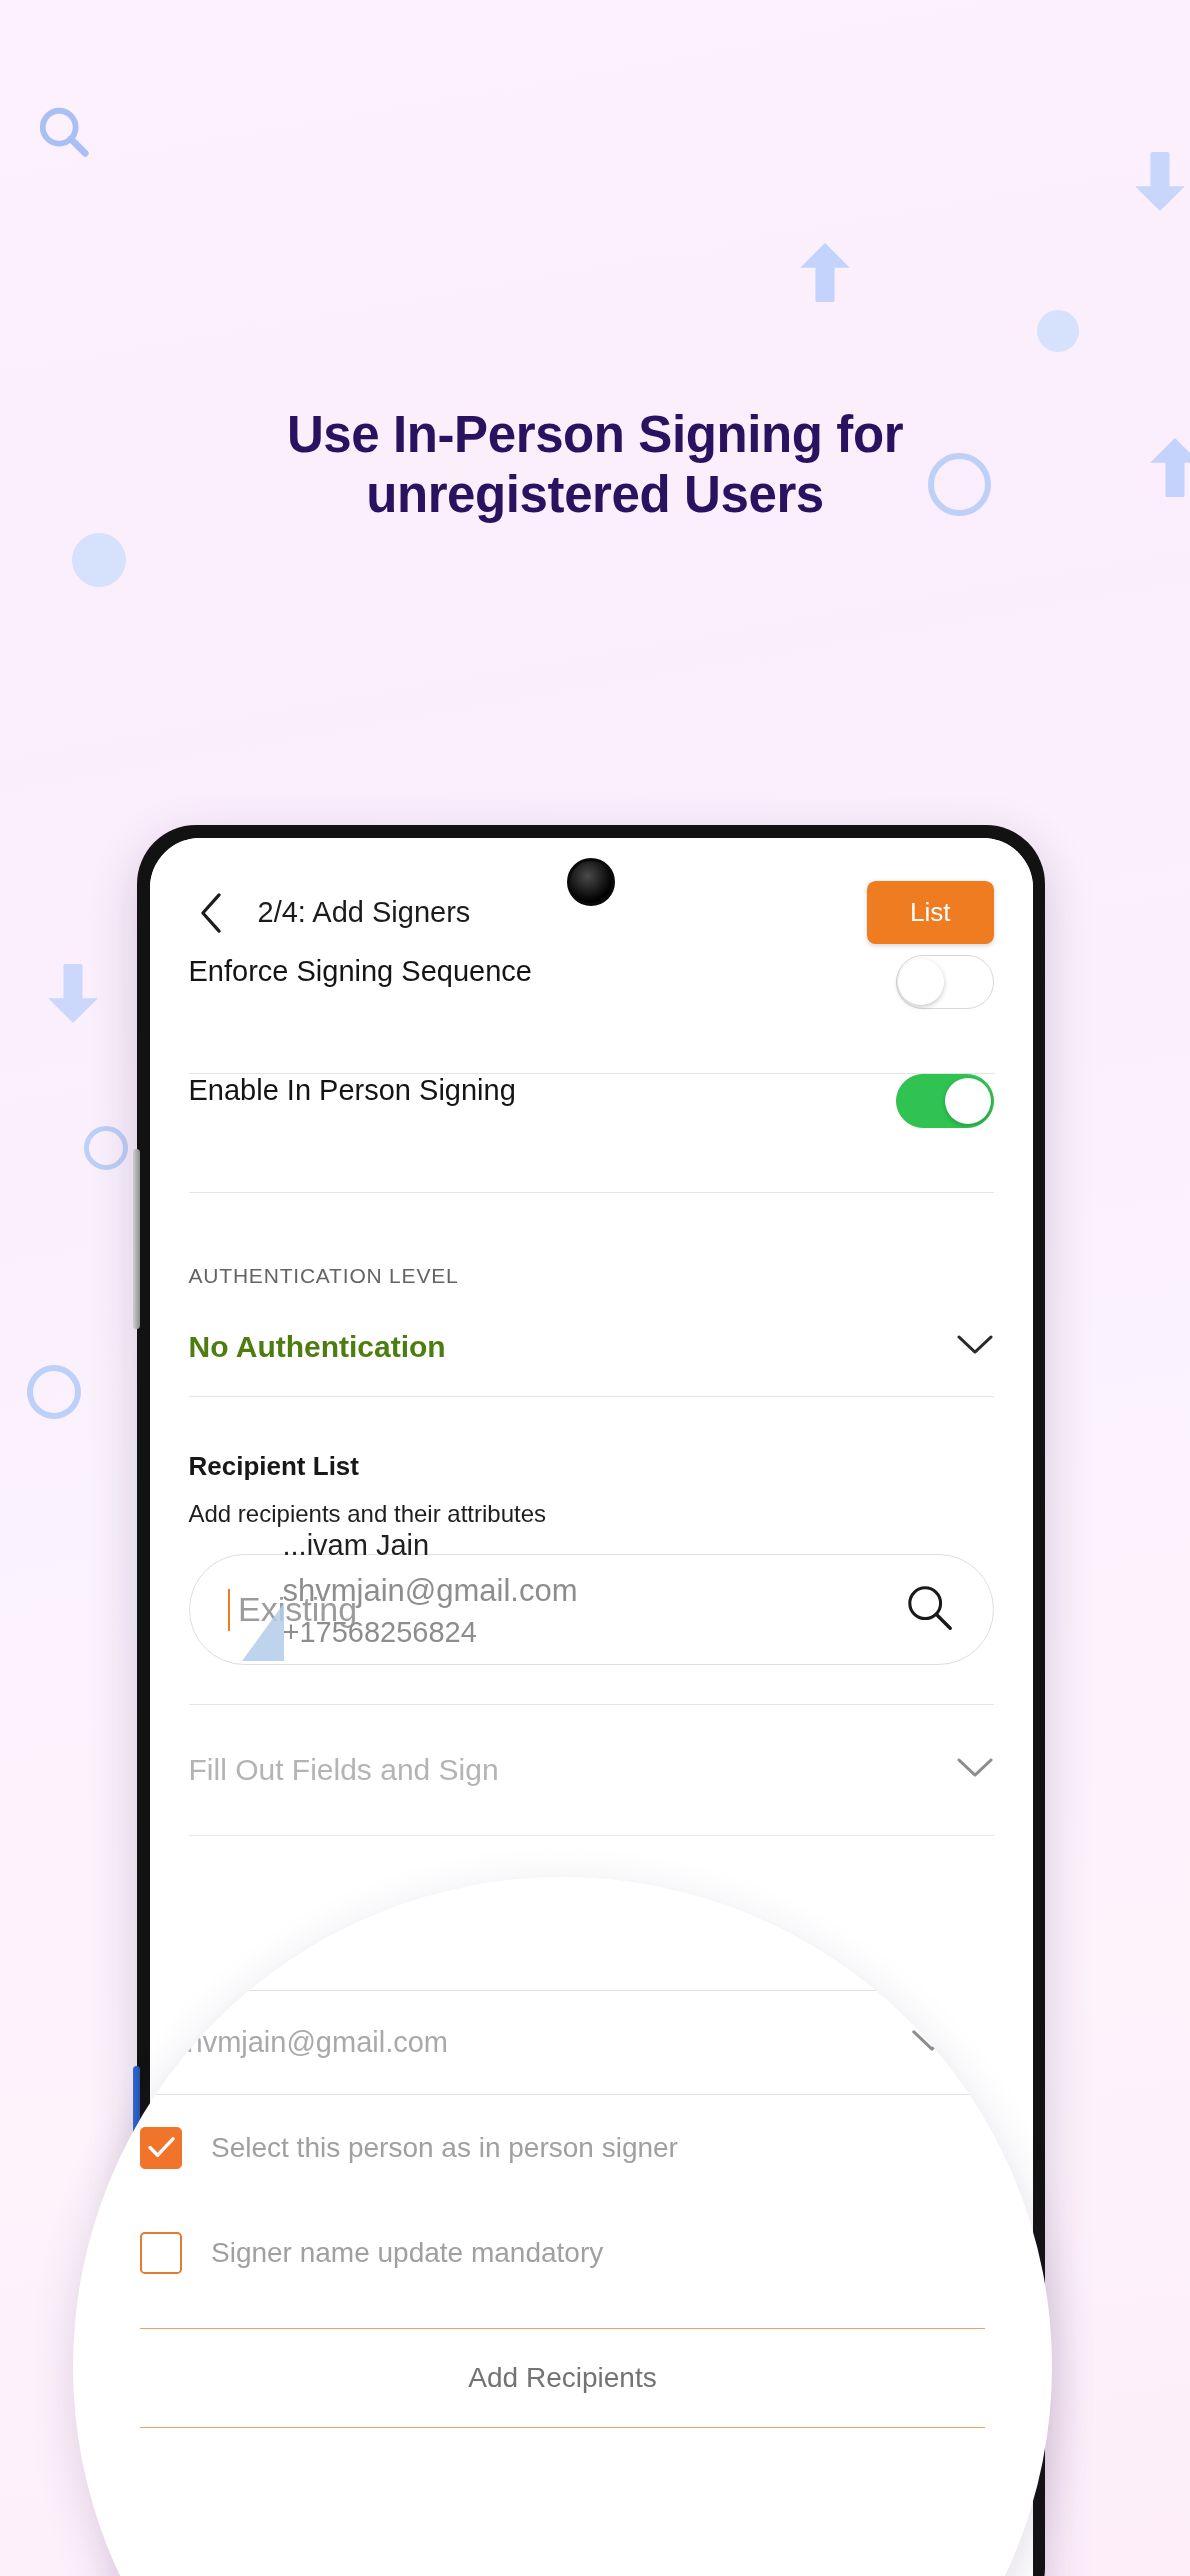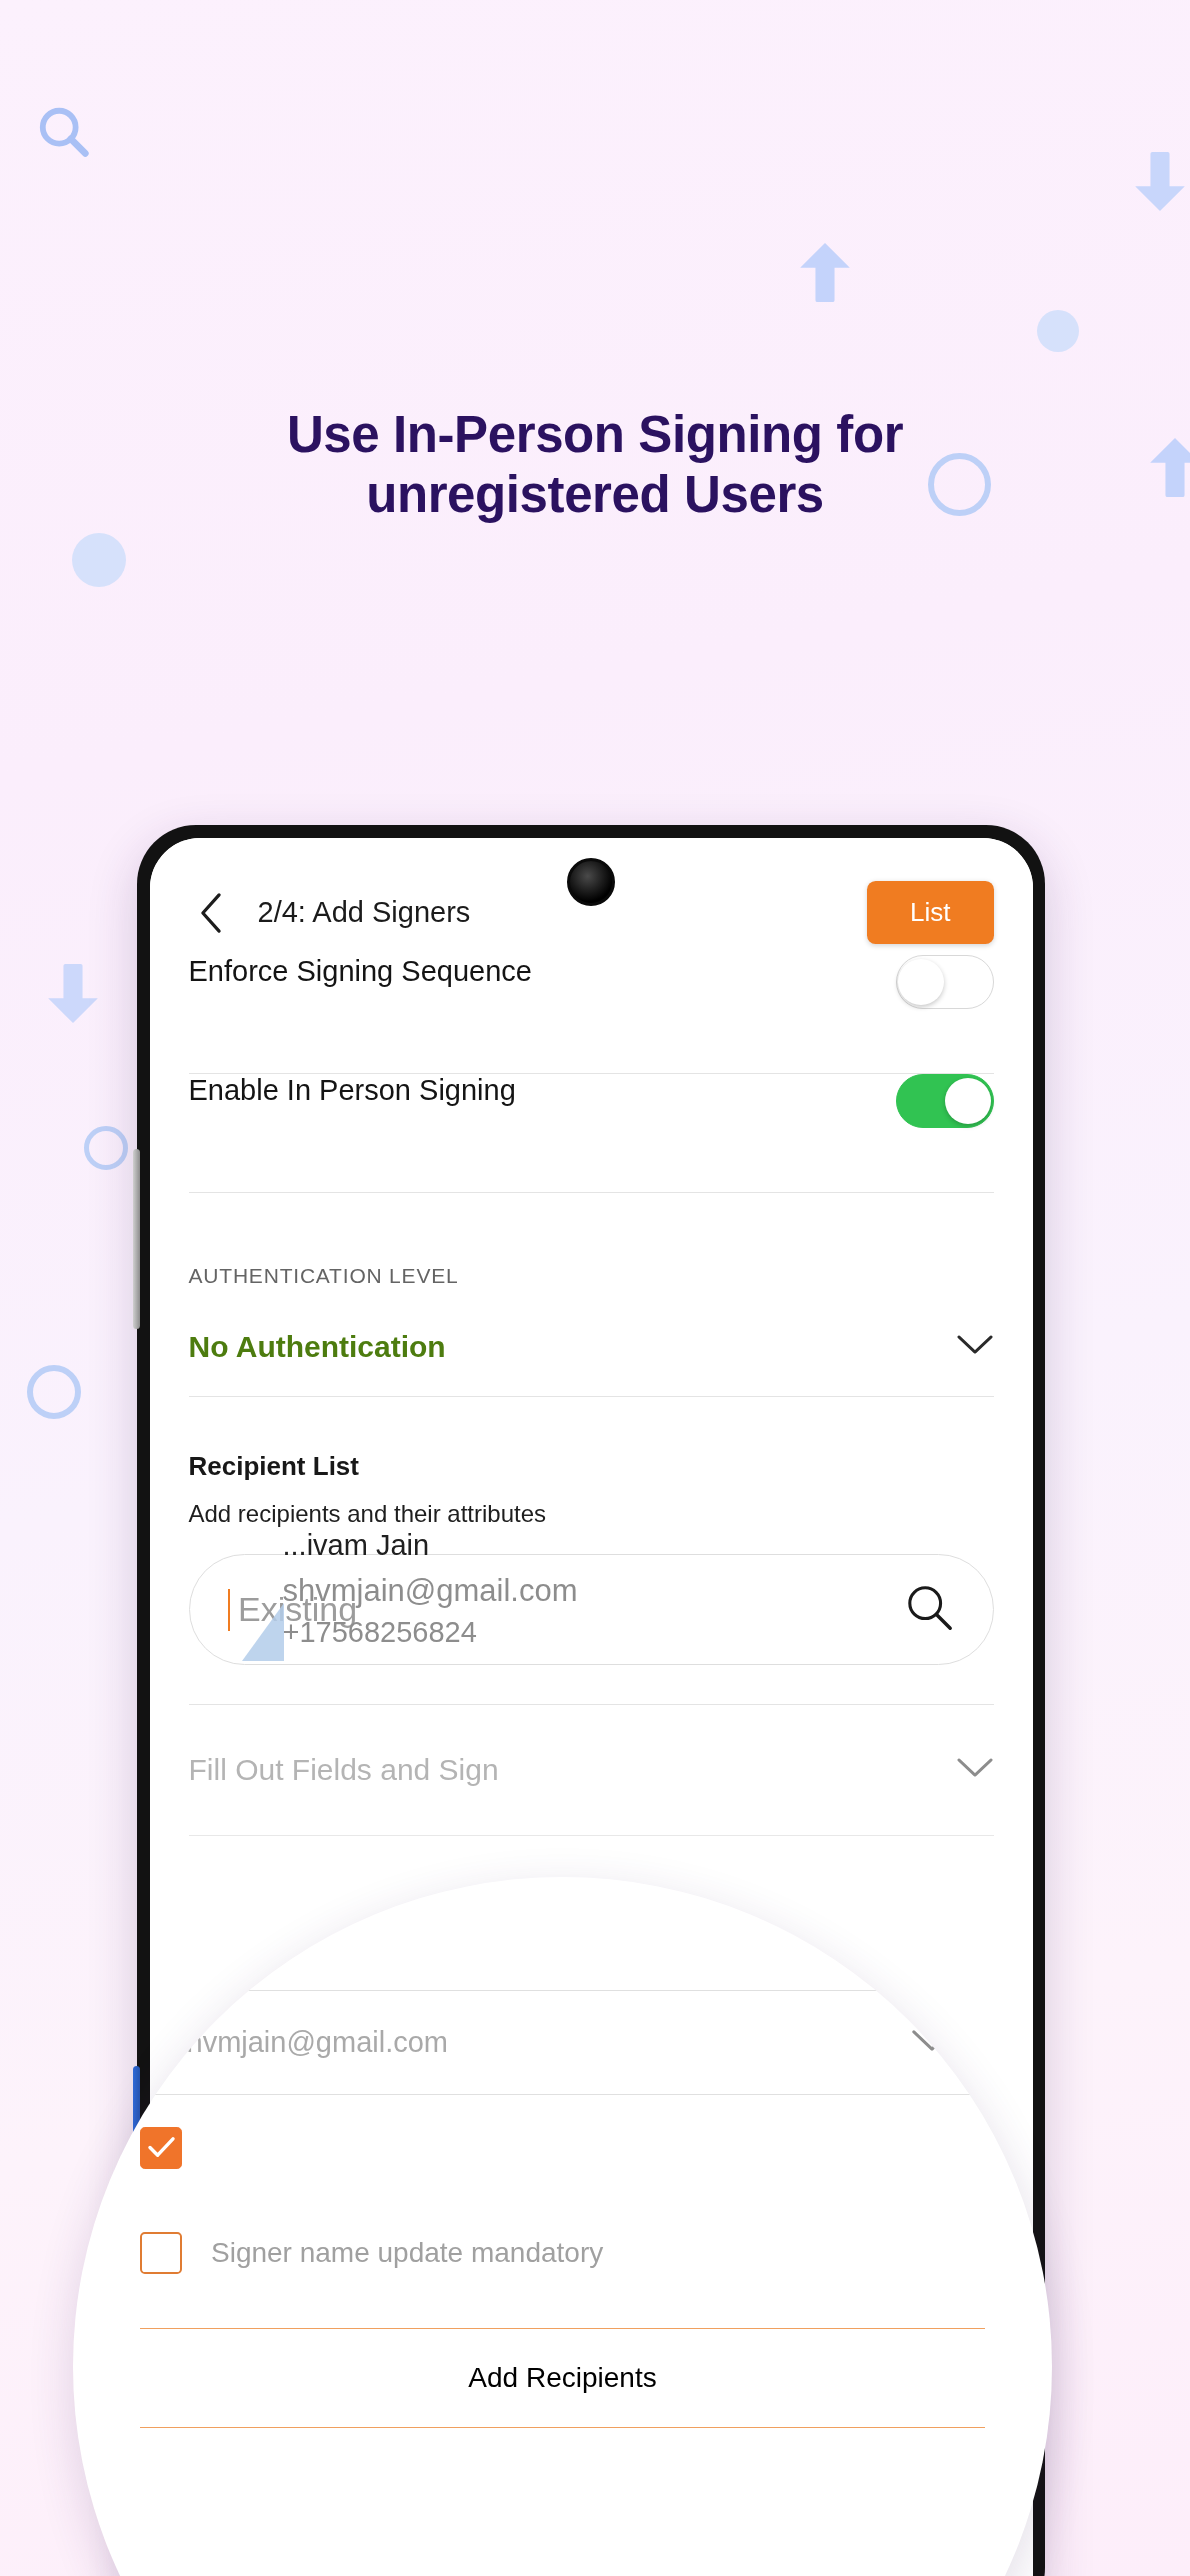"Select this person as in" span.check-label { html: none -> <span>Select this person as in person signer</span> }
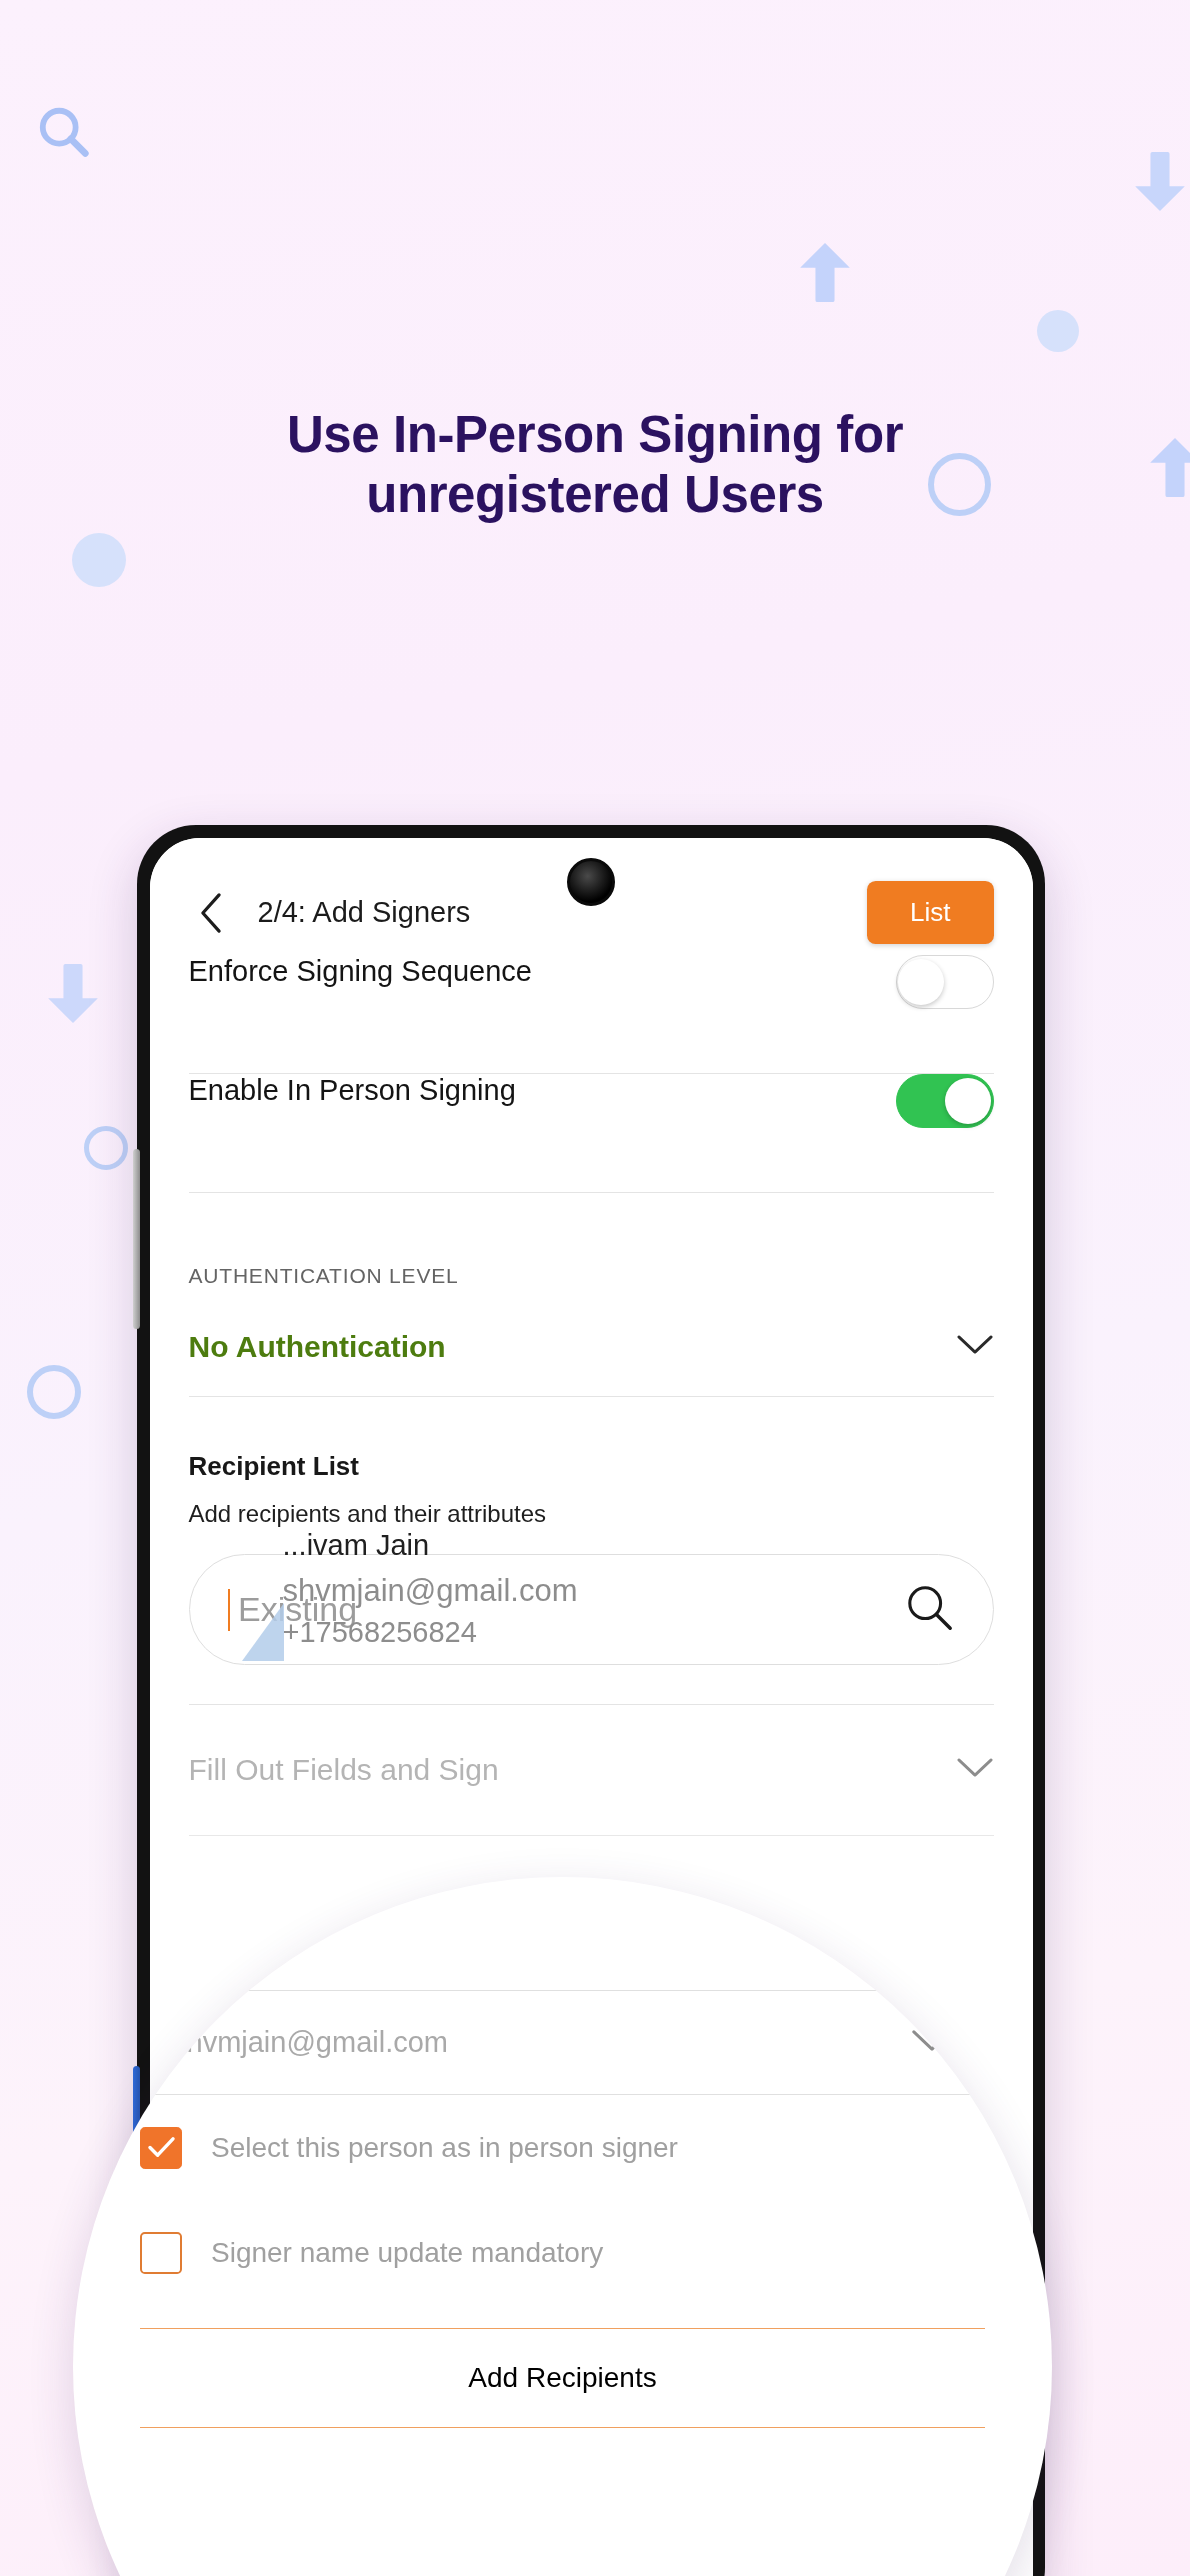"Add Recipients" .add-recipients-label { color: #000000 -> #737373 }
